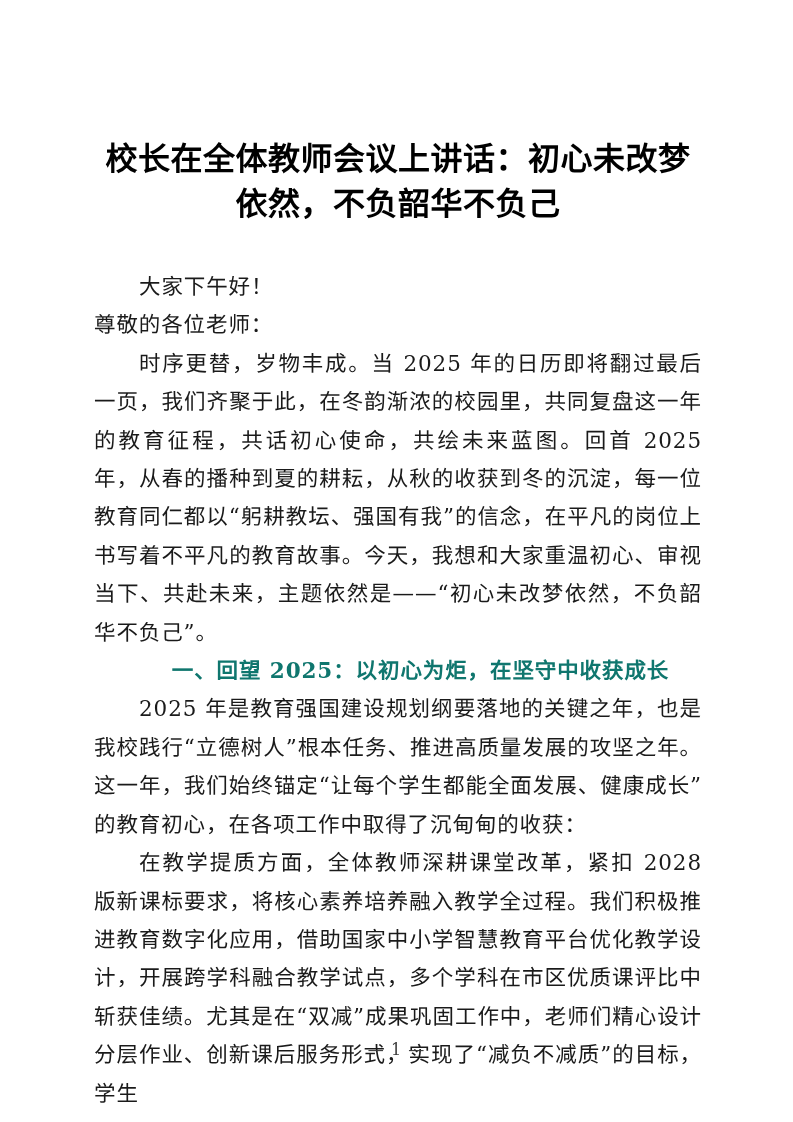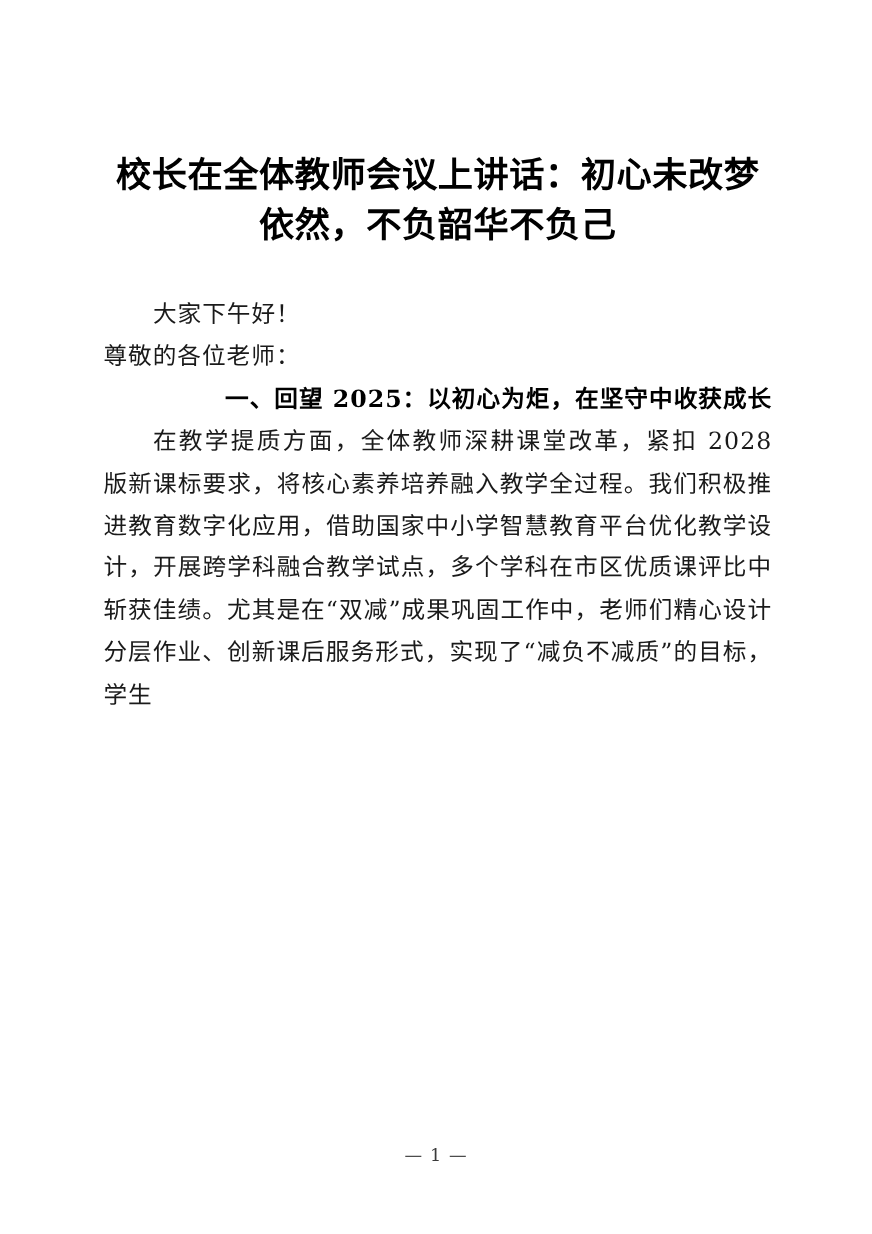"时序更替，岁物丰成。当 2025" p.para { html: none -> <p>时序更替，岁物丰成。当 2025 年的日历即将翻过最后一页，我们齐聚于此，在冬韵渐浓的校园里，共同复盘这一年的教育征程，共话初心使命，共绘未来蓝图。回首 2025 年，从春的播种到夏的耕耘，从秋的收获到冬的沉淀，每一位教育同仁都以“躬耕教坛、强国有我”的信念，在平凡的岗位上书写着不平凡的教育故事。今天，我想和大家重温初心、审视当下、共赴未来，主题依然是——“初心未改梦依然，不负韶华不负己”。</p> }
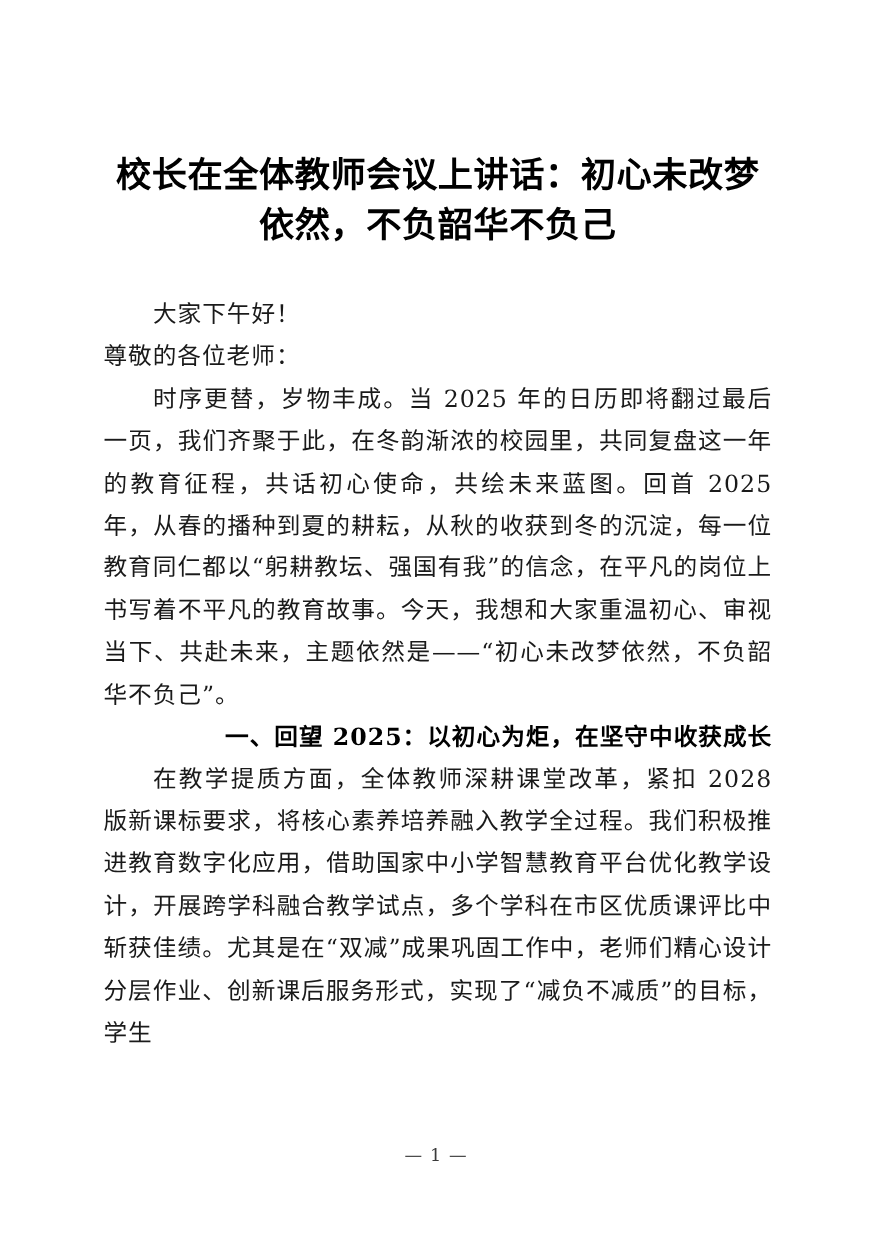"一、回望 2025：以初心为炬，在坚守中收获成长" .heading { color: #000000 -> #0f766e; text-align: right -> center }
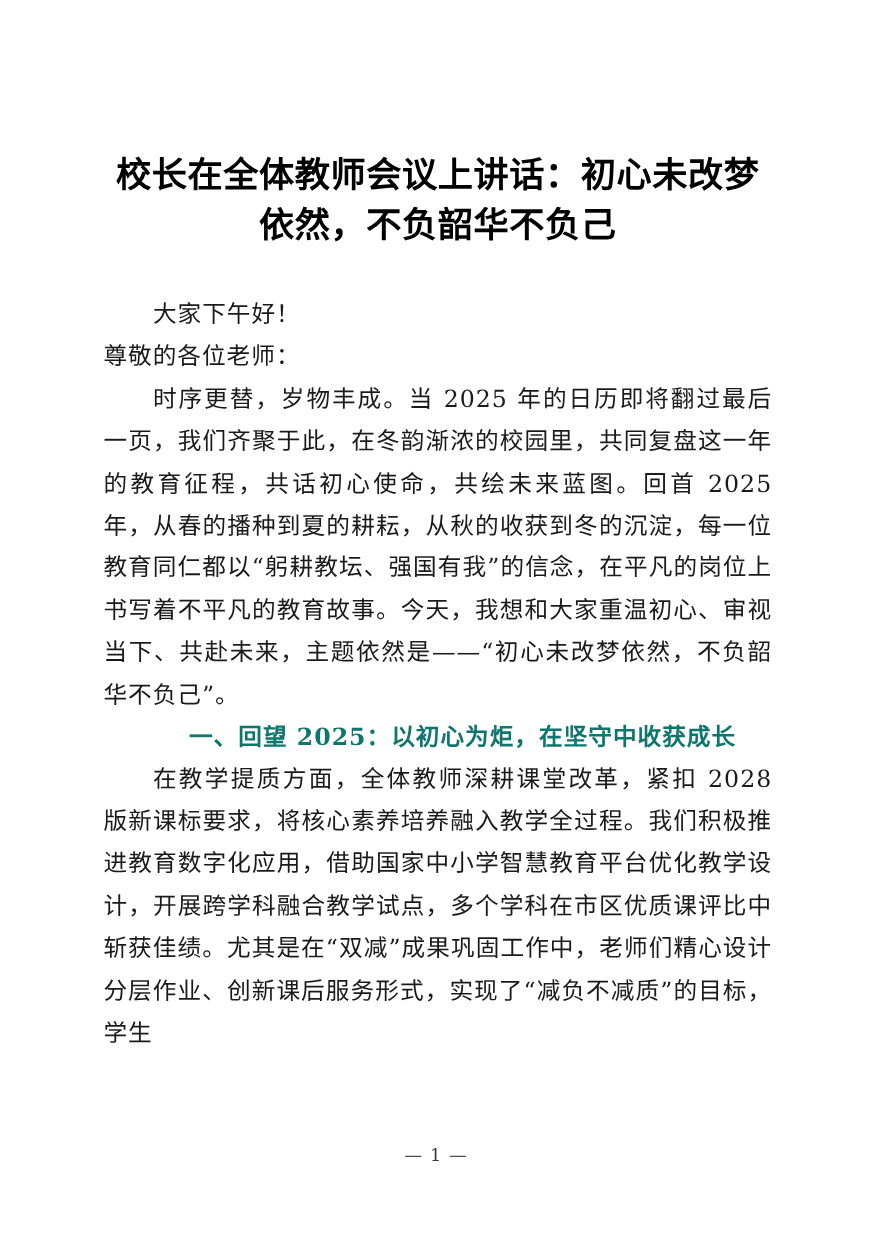"2025" p.para { html: none -> <p>2025 年是教育强国建设规划纲要落地的关键之年，也是我校践行“立德树人”根本任务、推进高质量发展的攻坚之年。这一年，我们始终锚定“让每个学生都能全面发展、健康成长”的教育初心，在各项工作中取得了沉甸甸的收获：</p> }
